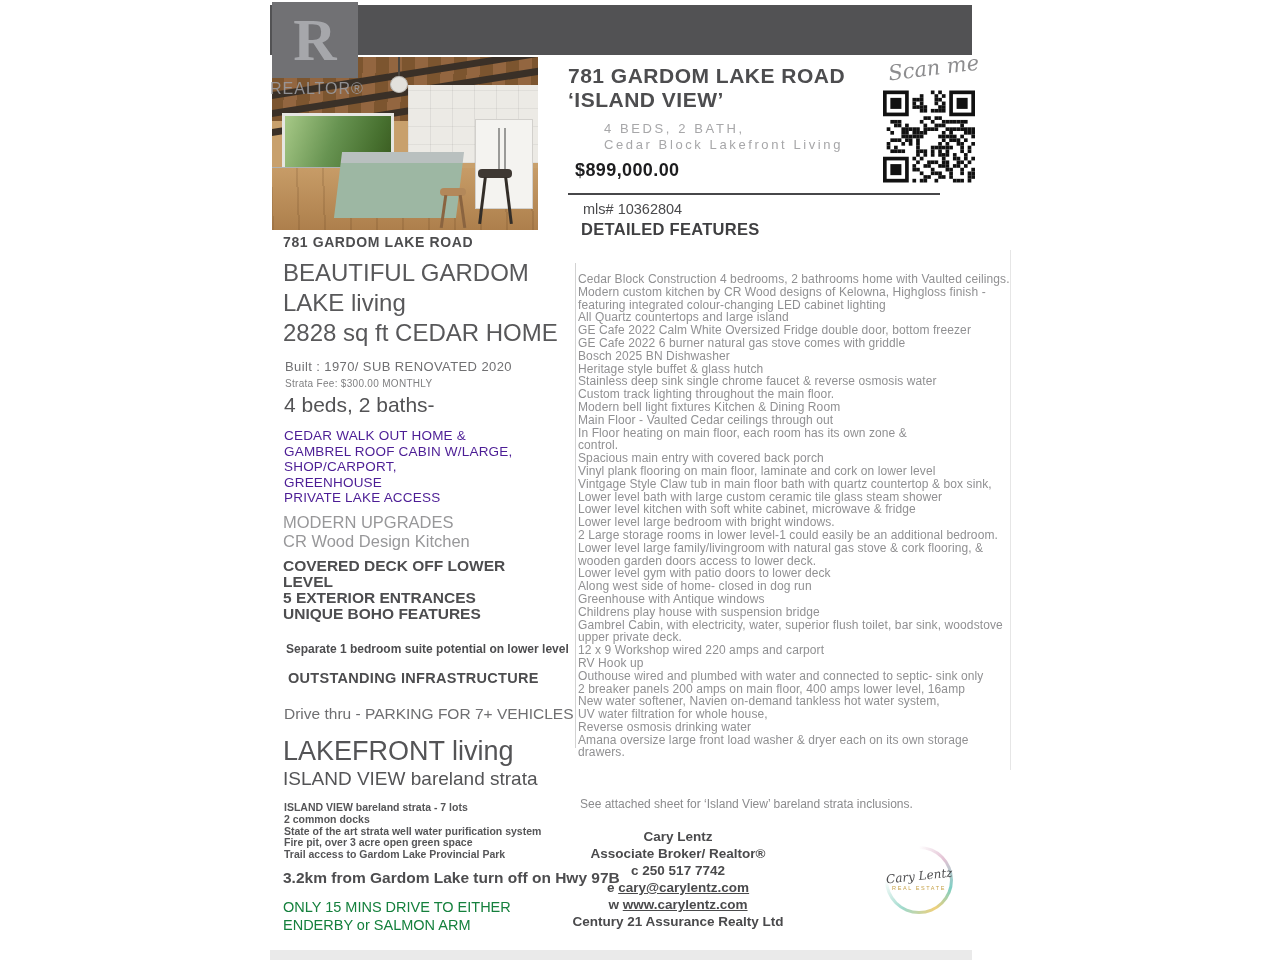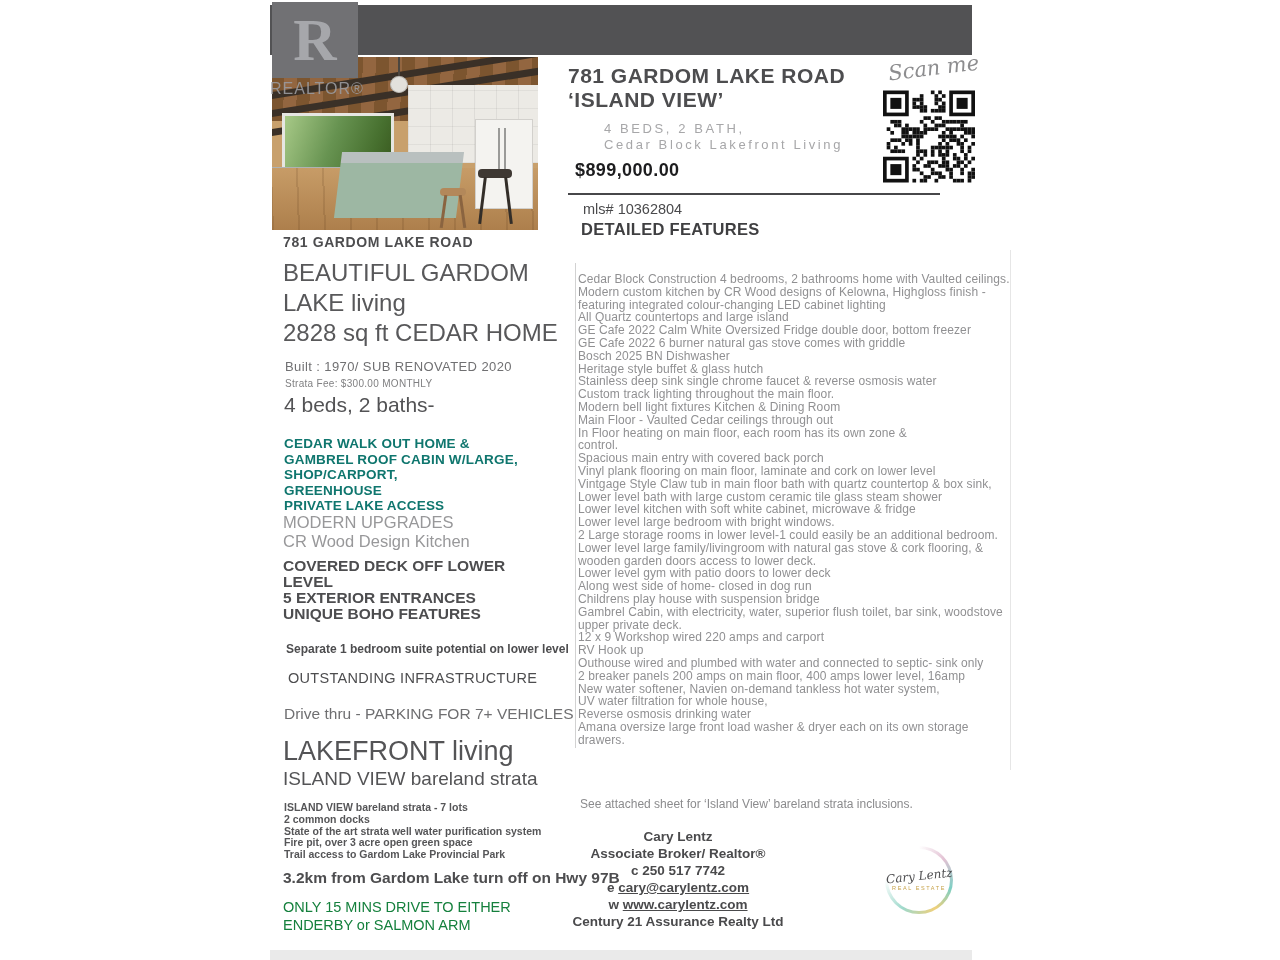"CEDAR WALK OUT HOME &" .cedar-block { color: #0f766e -> #4c1d95; font-weight: bold -> normal; margin-top: 8px -> none }
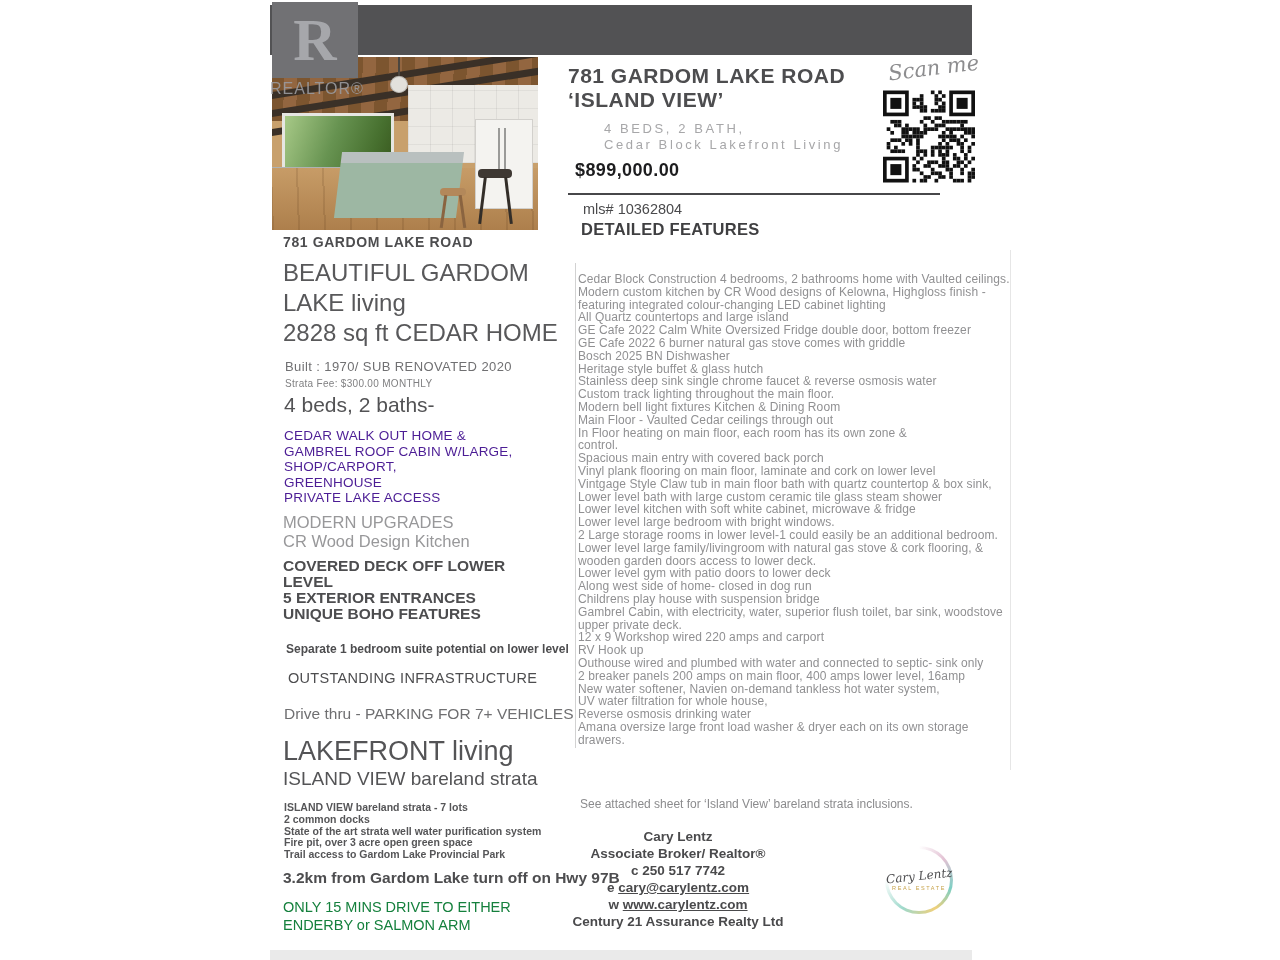"Greenhouse with Antique windows" div { html: none -> <div>Greenhouse with Antique windows</div> }
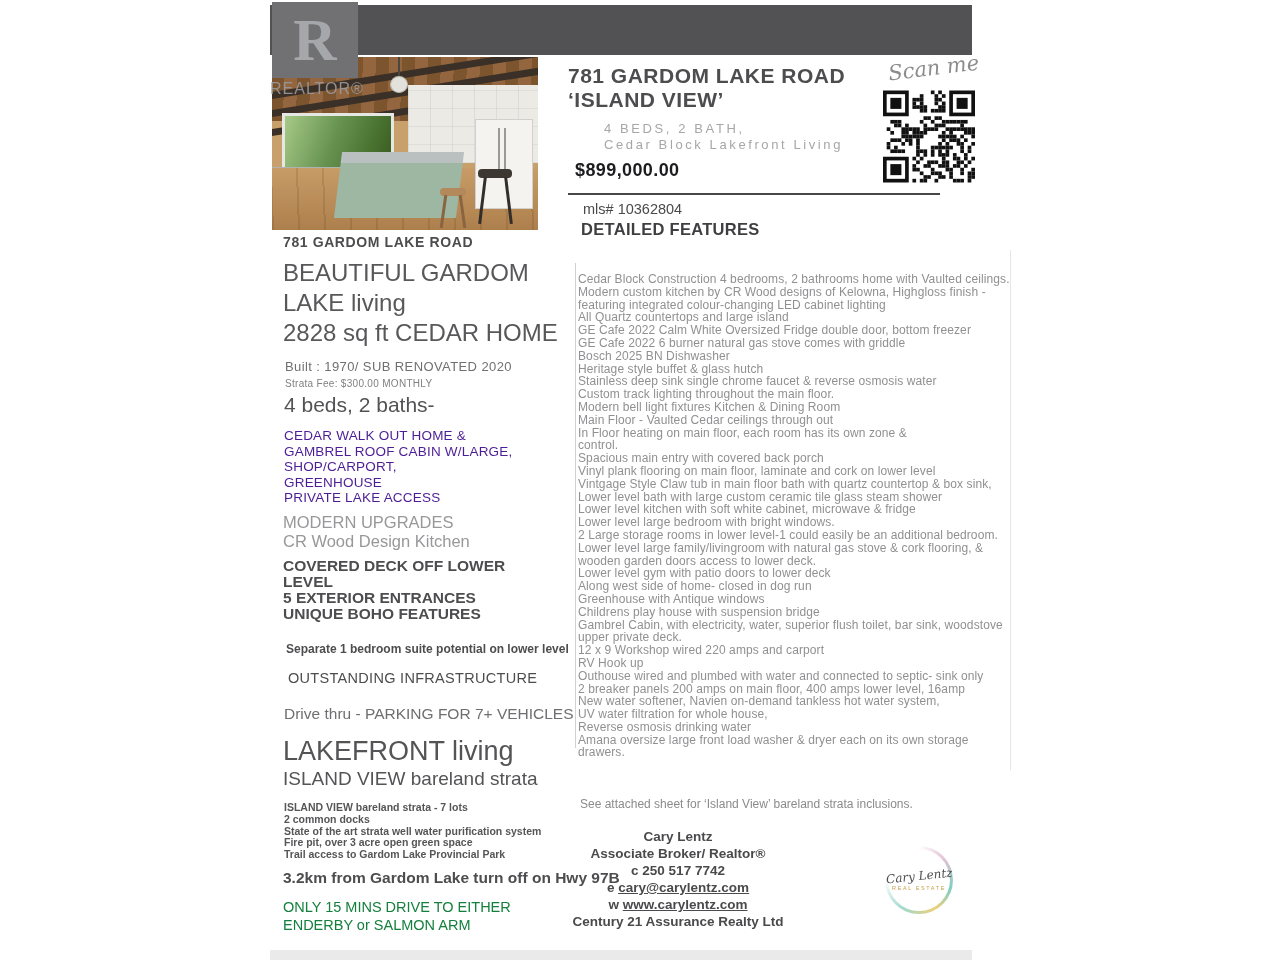"OUTSTANDING INFRASTRUCTURE" .infrastructure { font-weight: normal -> bold }
